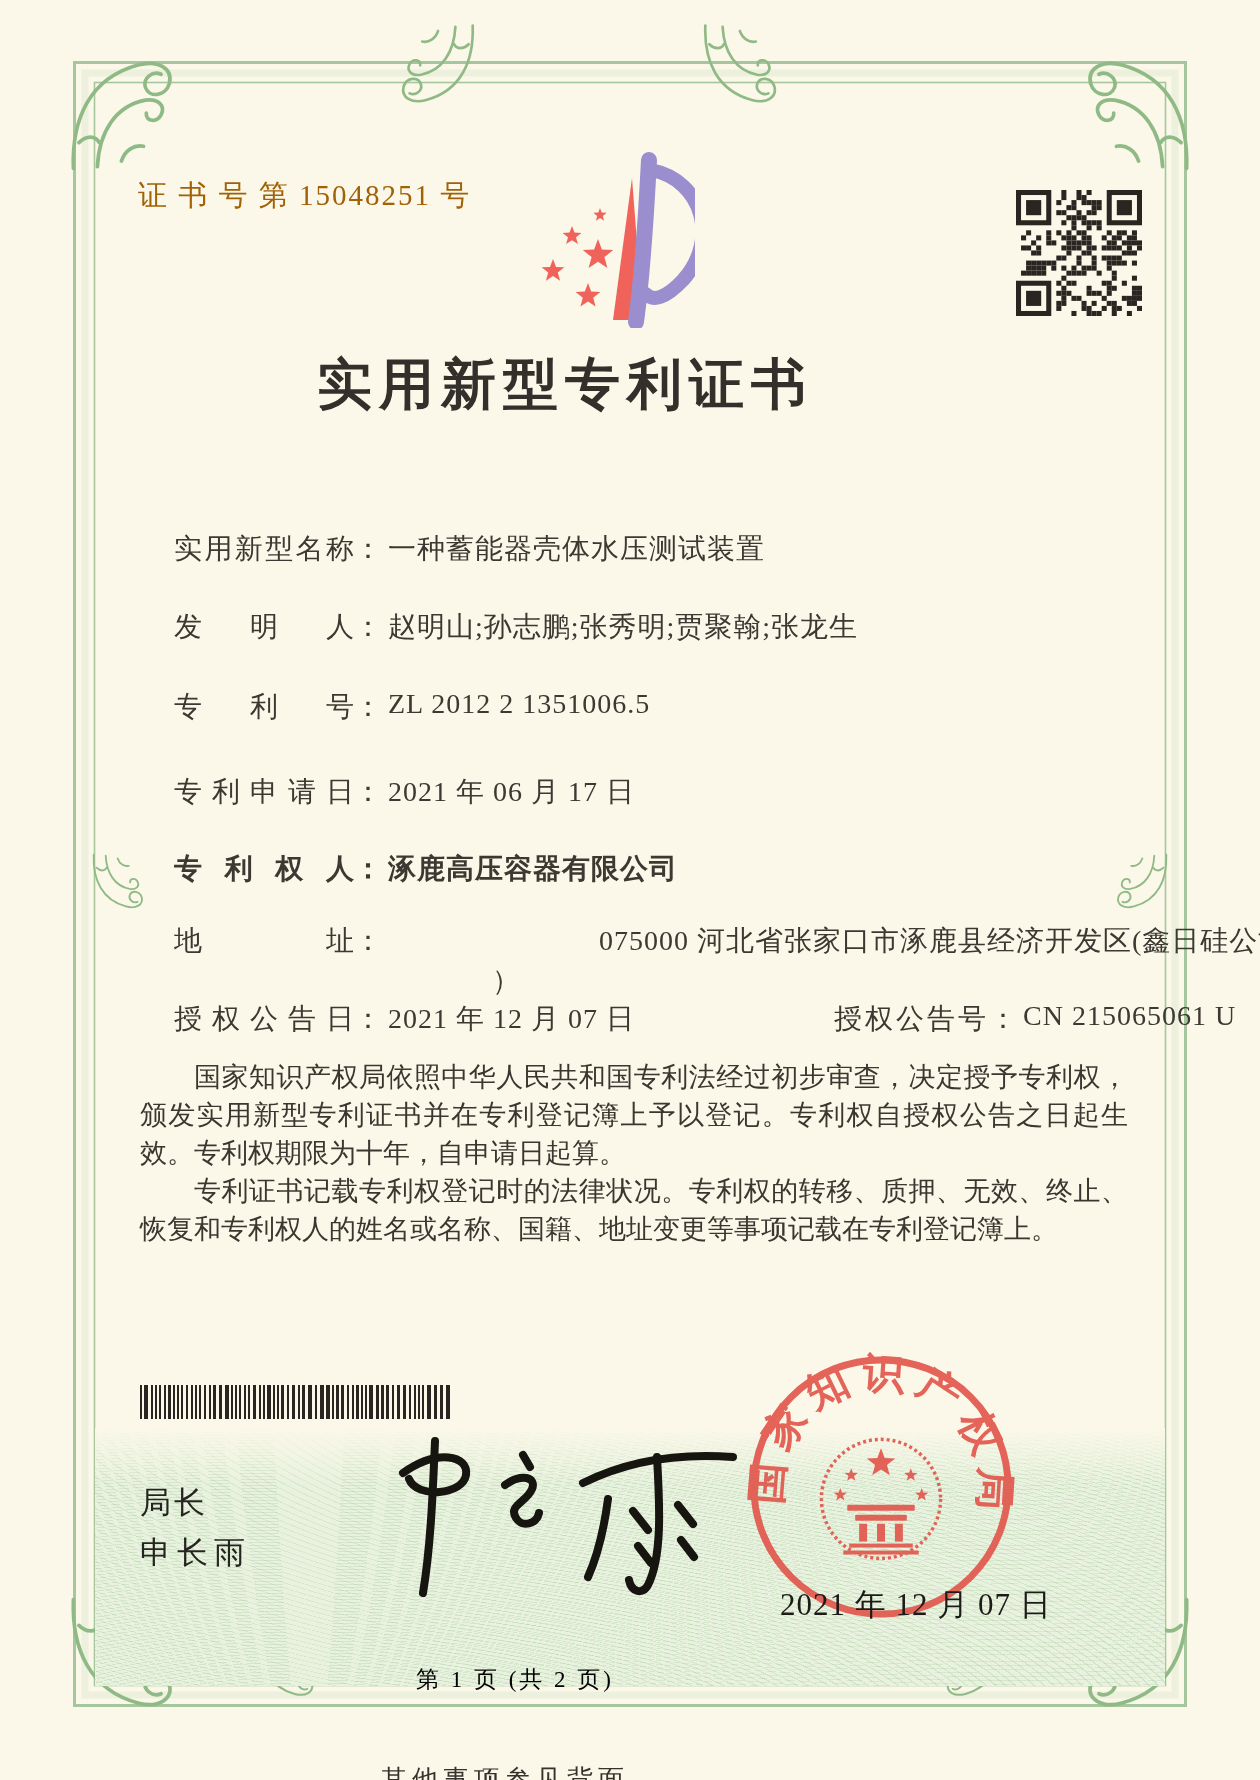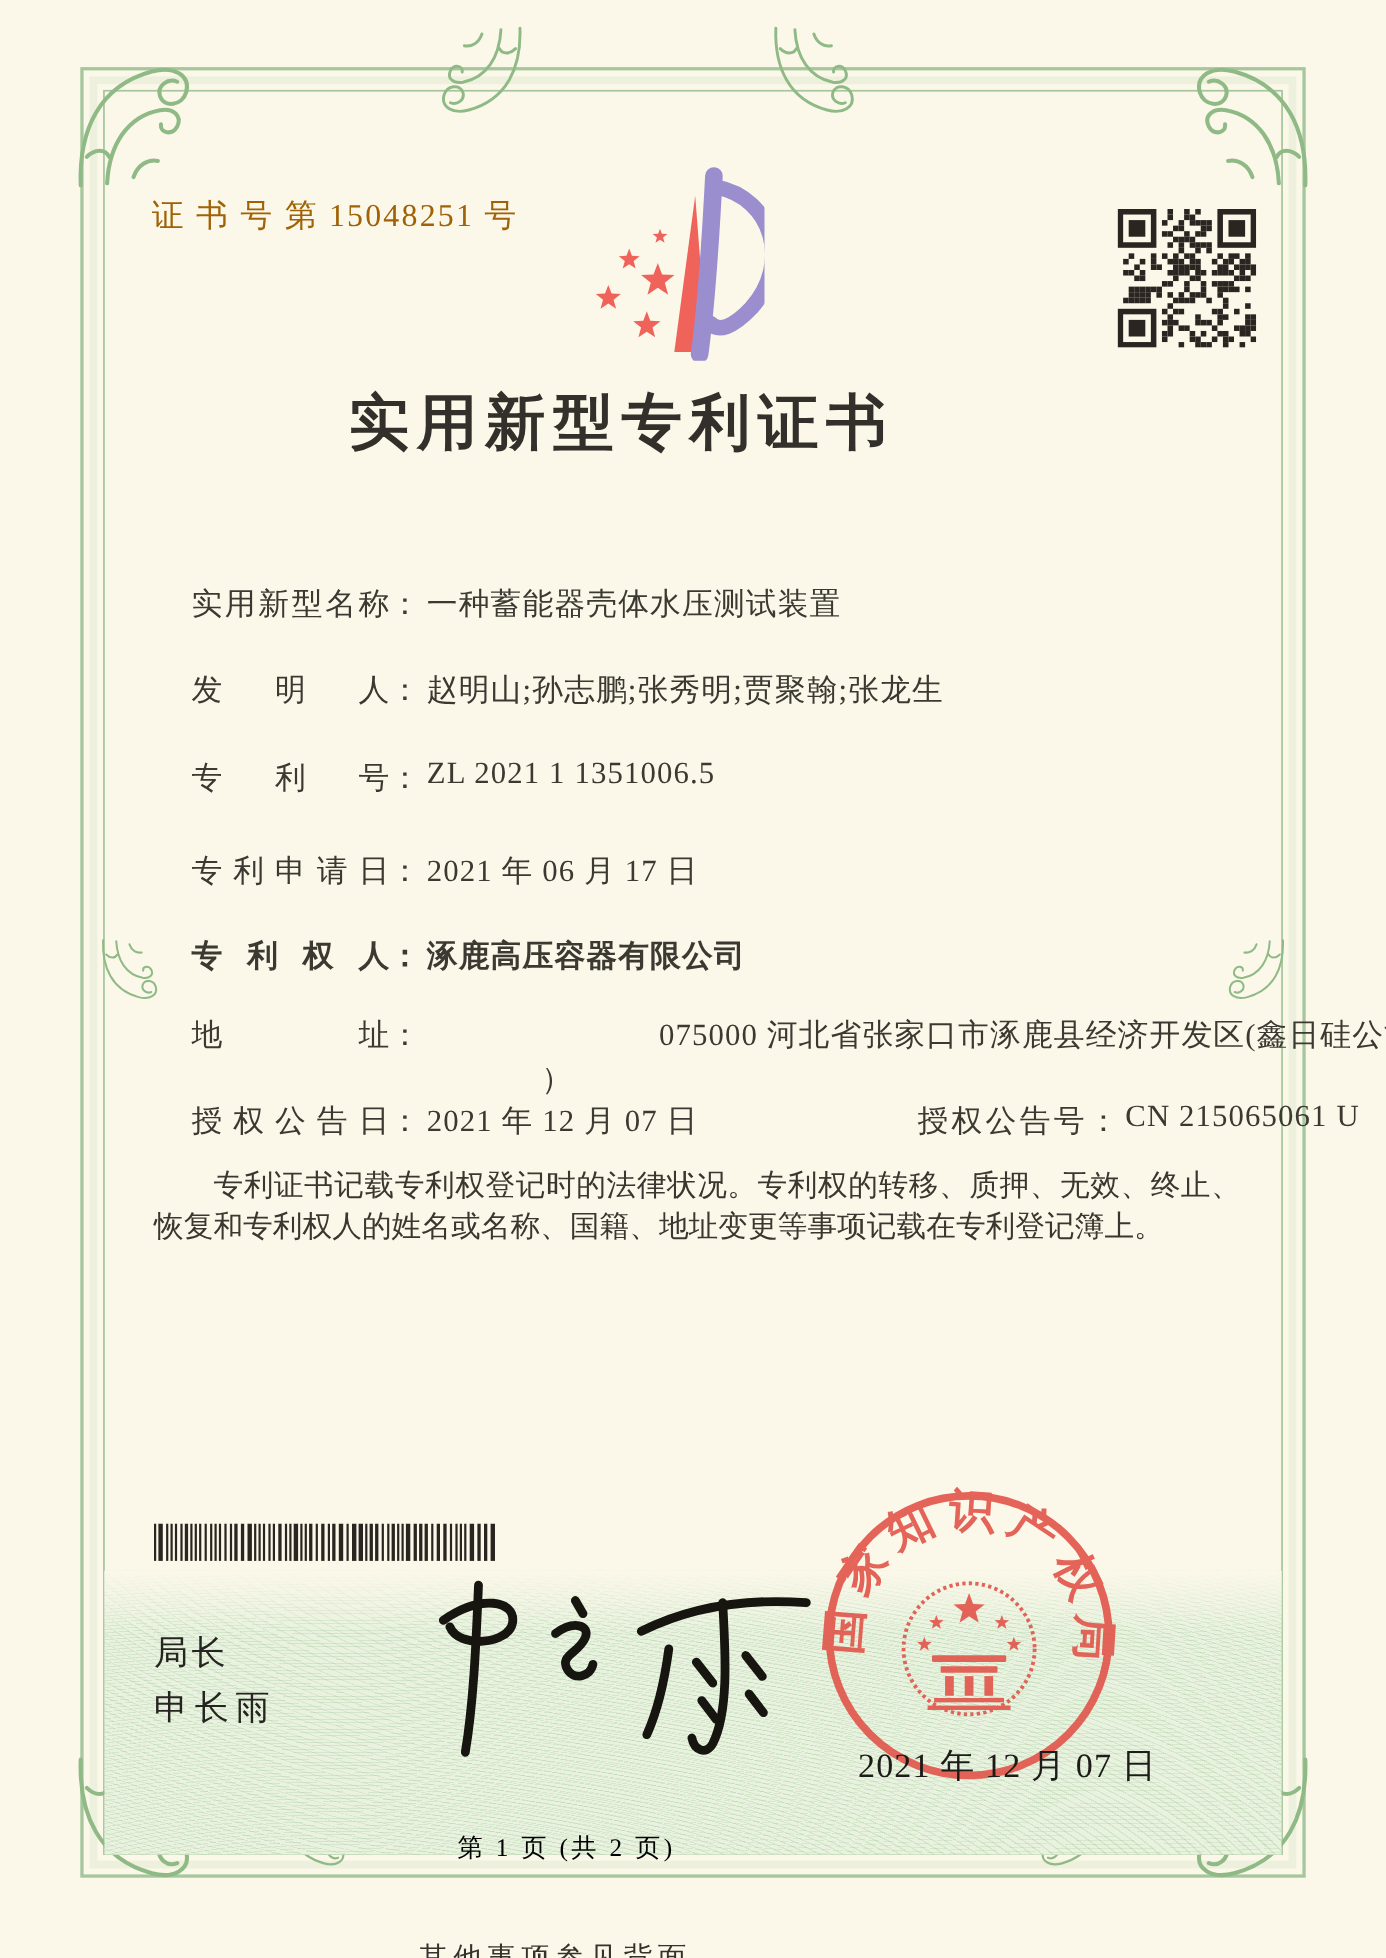"ZL 2021 1 1351006.5" span.fvalue { text: 2021 1 -> 2012 2 }
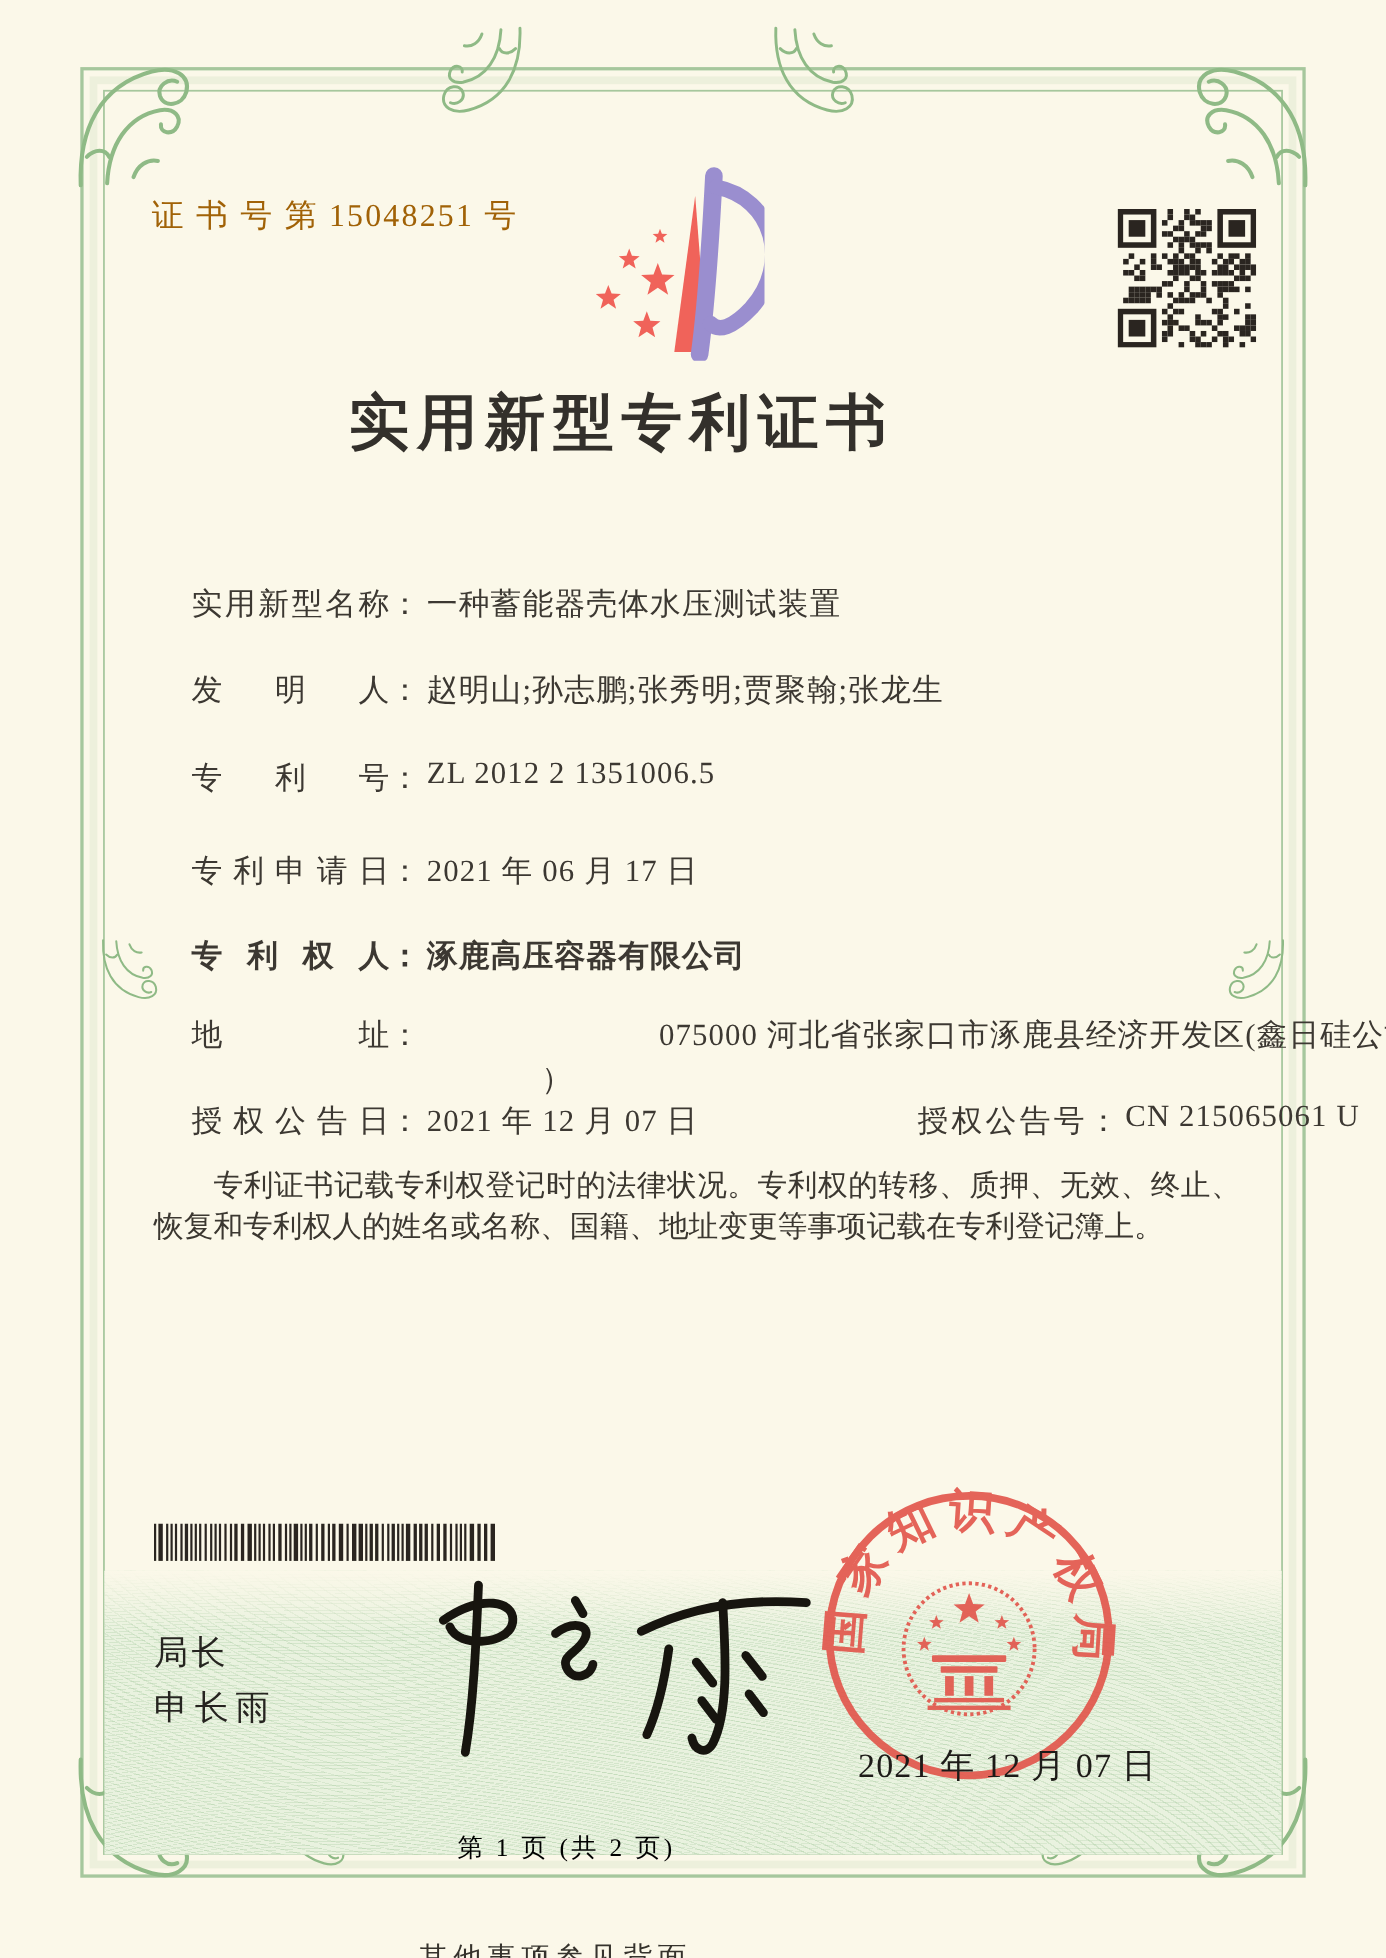"国家知识产权局依照中华人民共和国专利法经过初步审查，决定授予专利权，颁发实用新型" p { html: none -> <p>国家知识产权局依照中华人民共和国专利法经过初步审查，决定授予专利权，颁发实用新型专利证书并在专利登记簿上予以登记。专利权自授权公告之日起生效。专利权期限为十年，自申请日起算。</p> }
